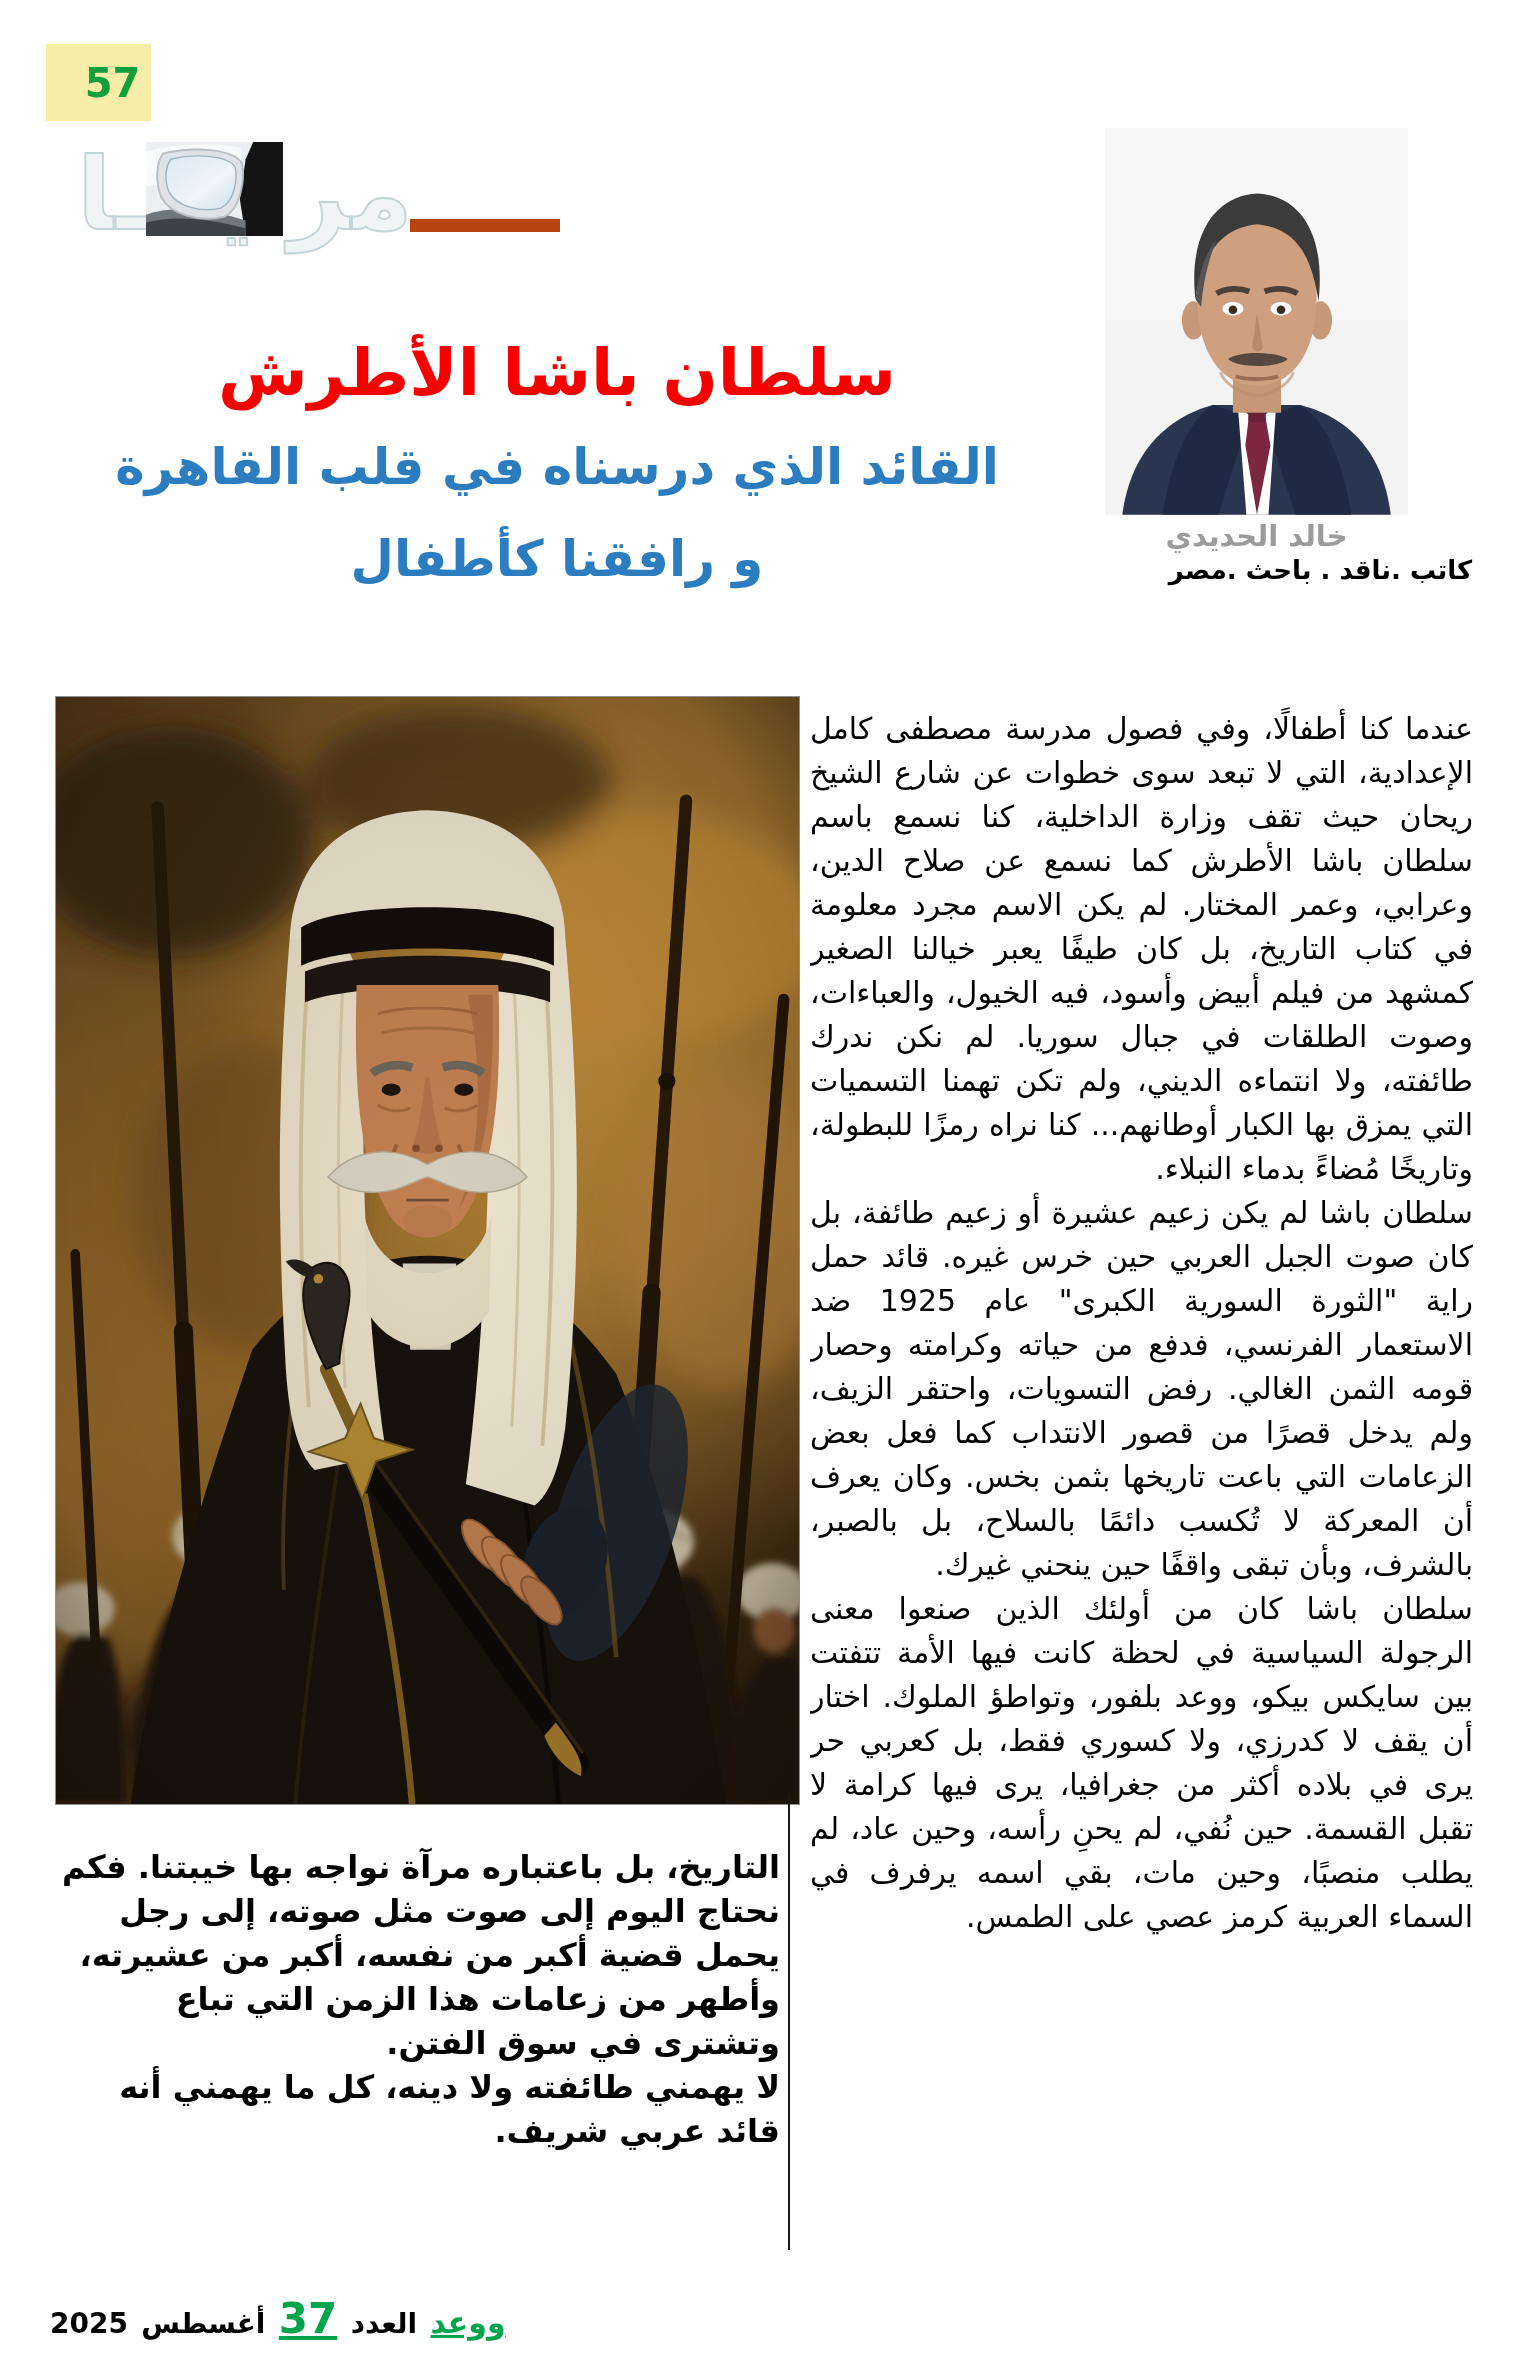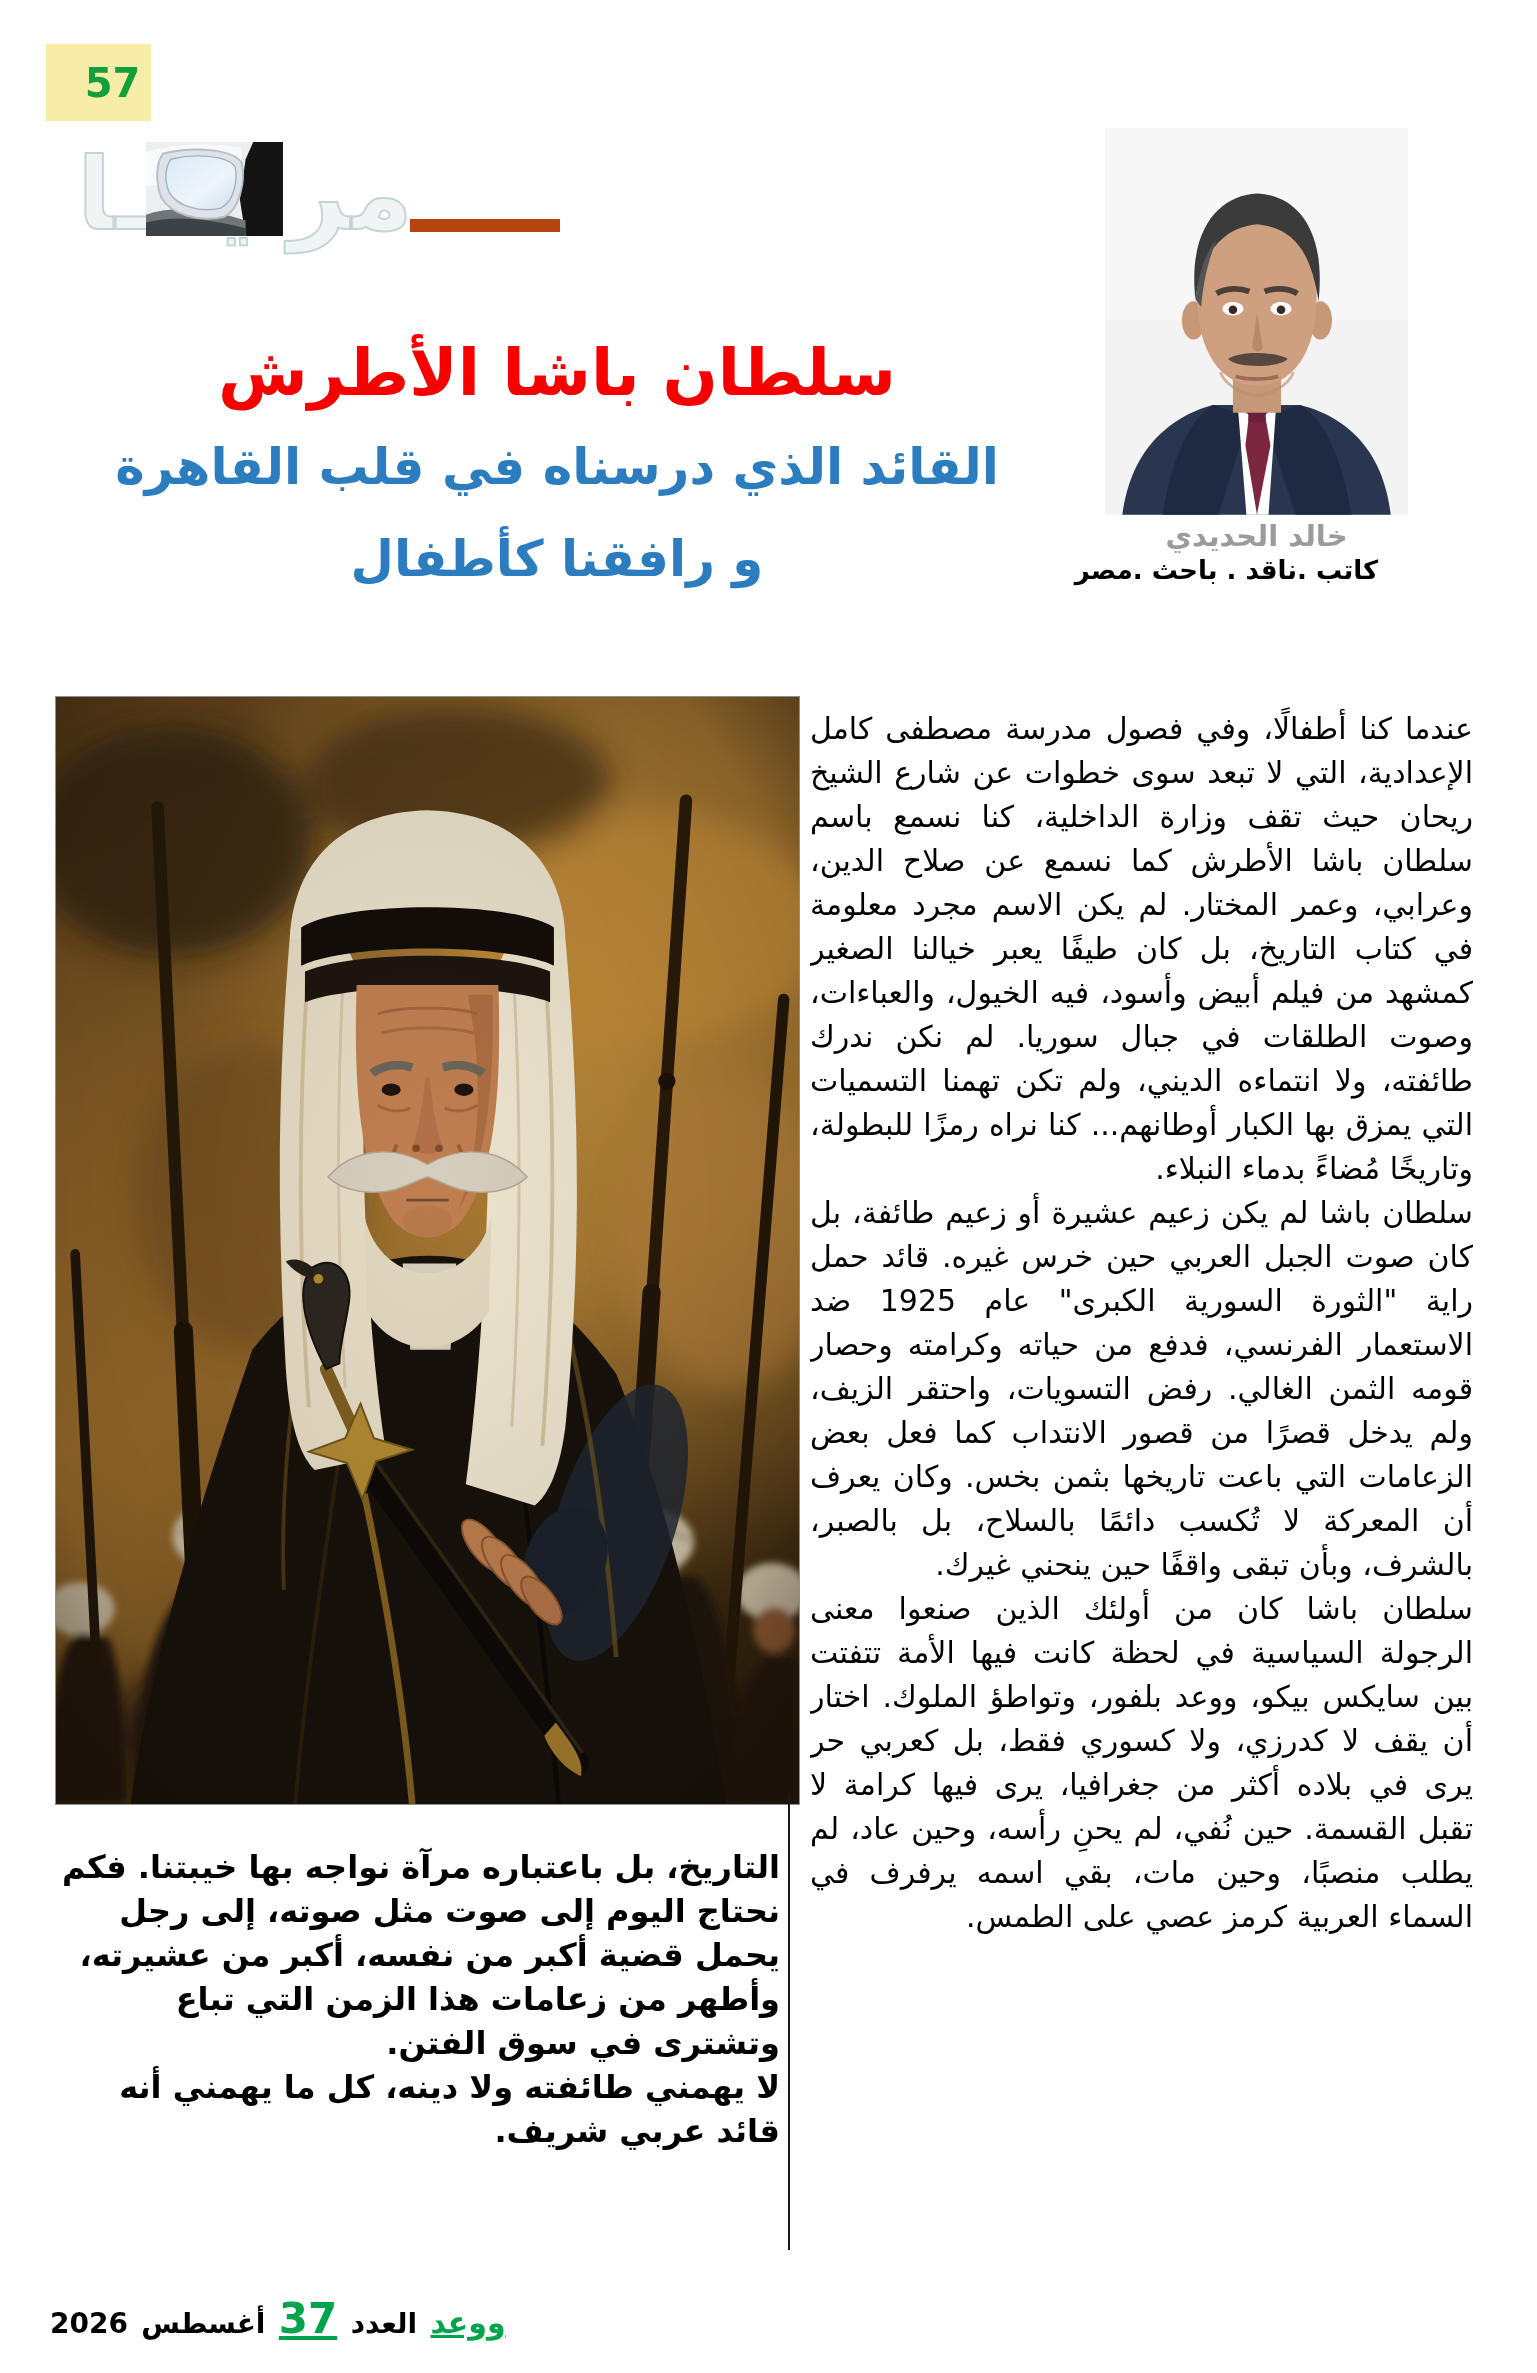"كاتب .ناقد . باحث .مصر" .author-bio { left: 1044px -> 1138px }
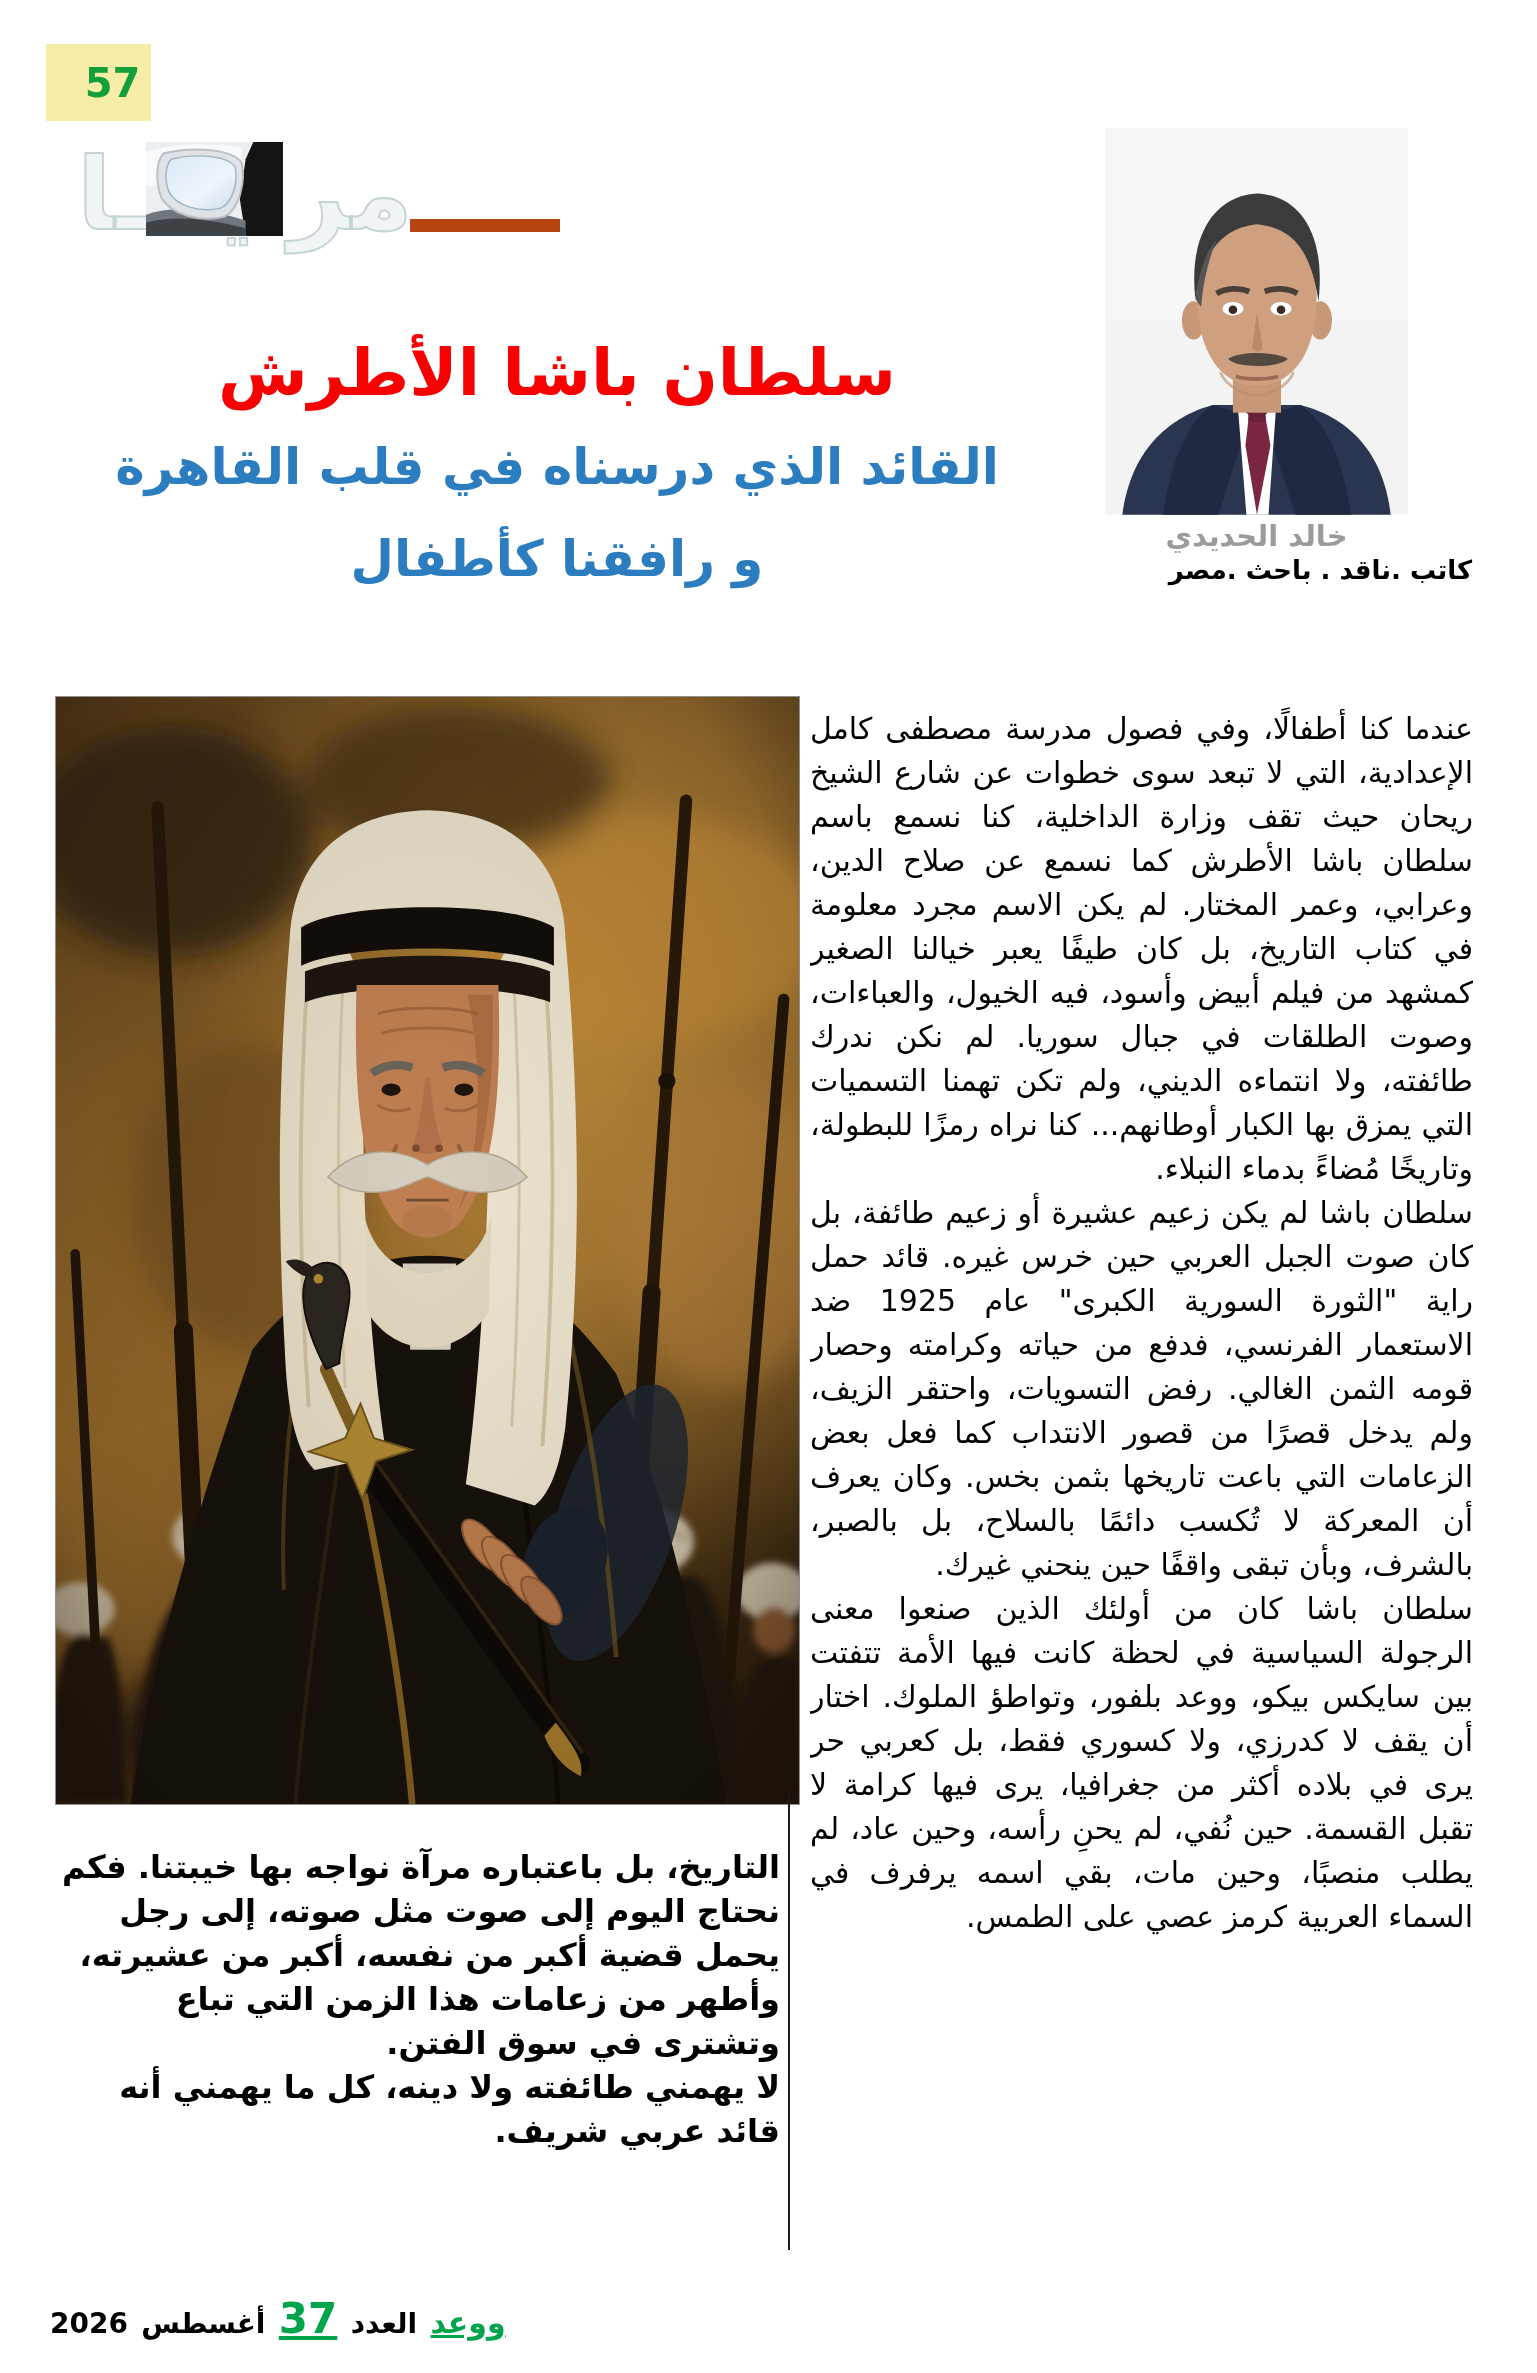"2026" span.f-year { text: 2026 -> 2025 }
